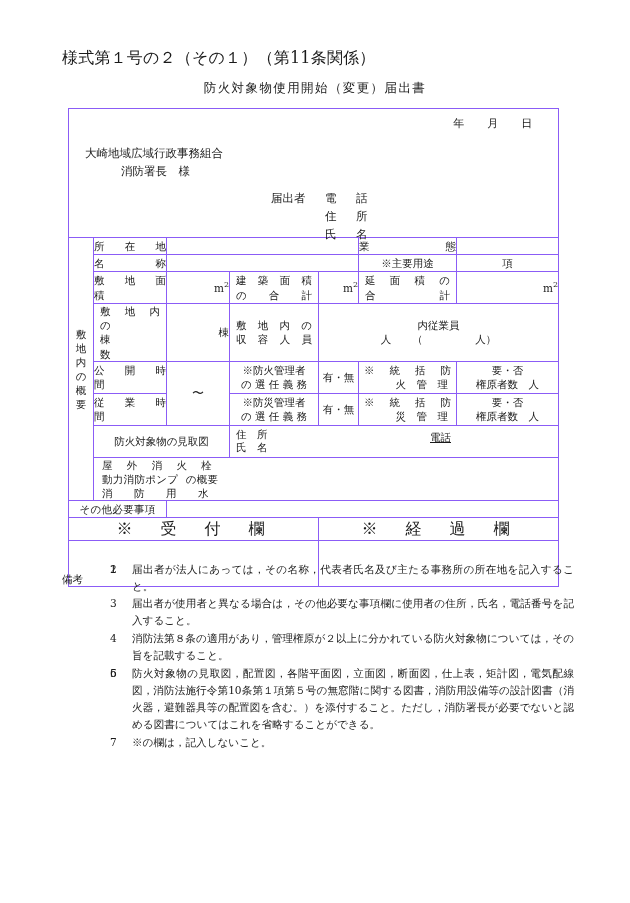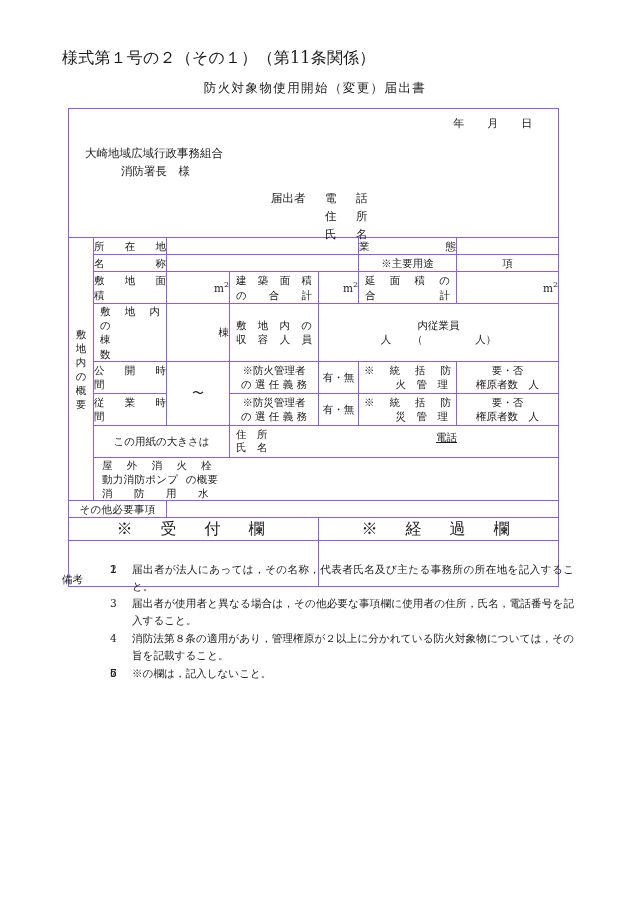"この用紙の大きさは" td.ctr { text: この用紙の大きさは -> 防火対象物の見取図 }
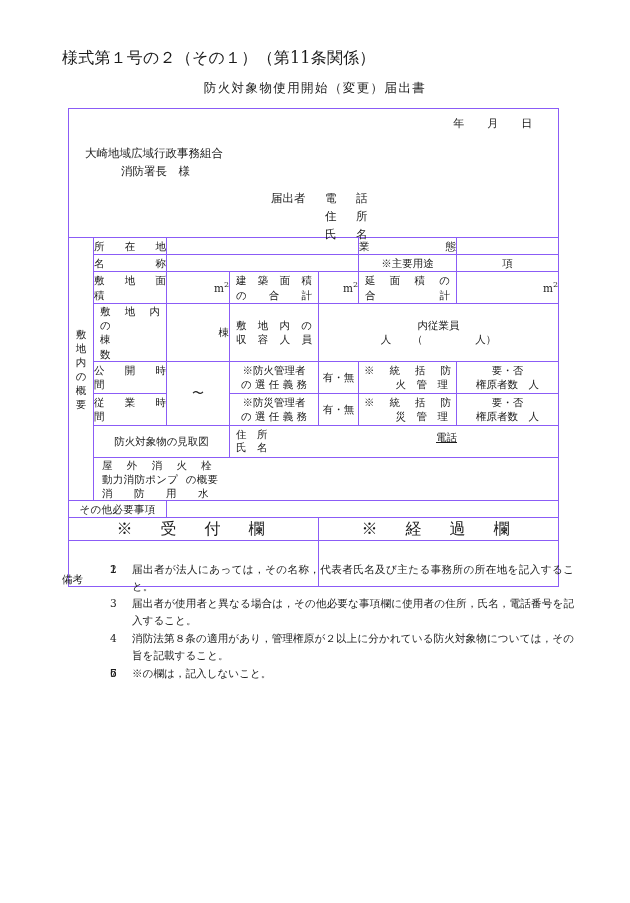"電話" span { left: 206px -> 200px }
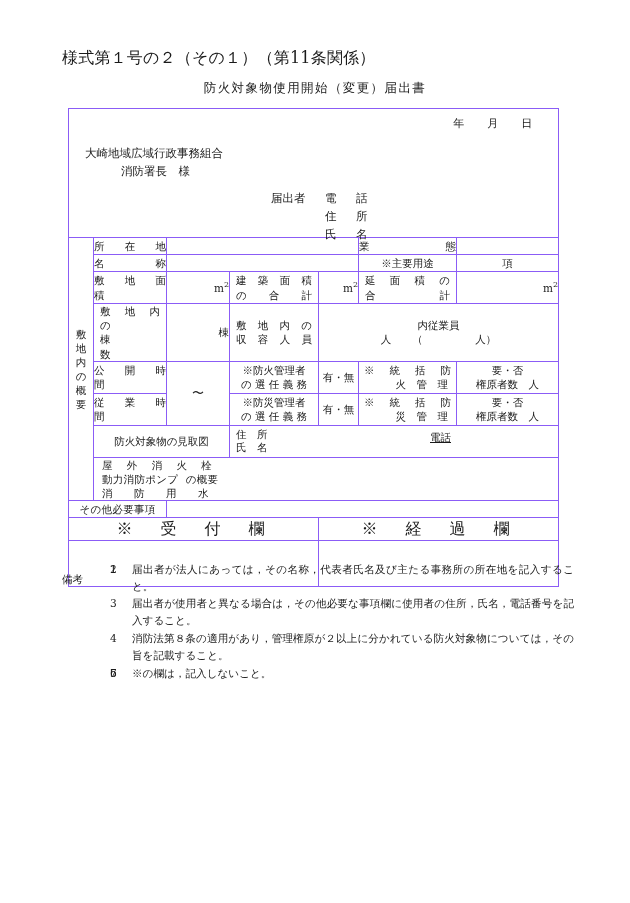"防火対象物の見取図，配置図，各階平面図，立面図，断面図，仕上表，矩計図，電気配線" span { html: none -> <span>防火対象物の見取図，配置図，各階平面図，立面図，断面図，仕上表，矩計図，電気配線図，消防法施行令第10条第１項第５号の無窓階に関する図書，消防用設備等の設計図書（消火器，避難器具等の配置図を含む。）を添付すること。ただし，消防署長が必要でないと認める図書についてはこれを省略することができる。</span> }
